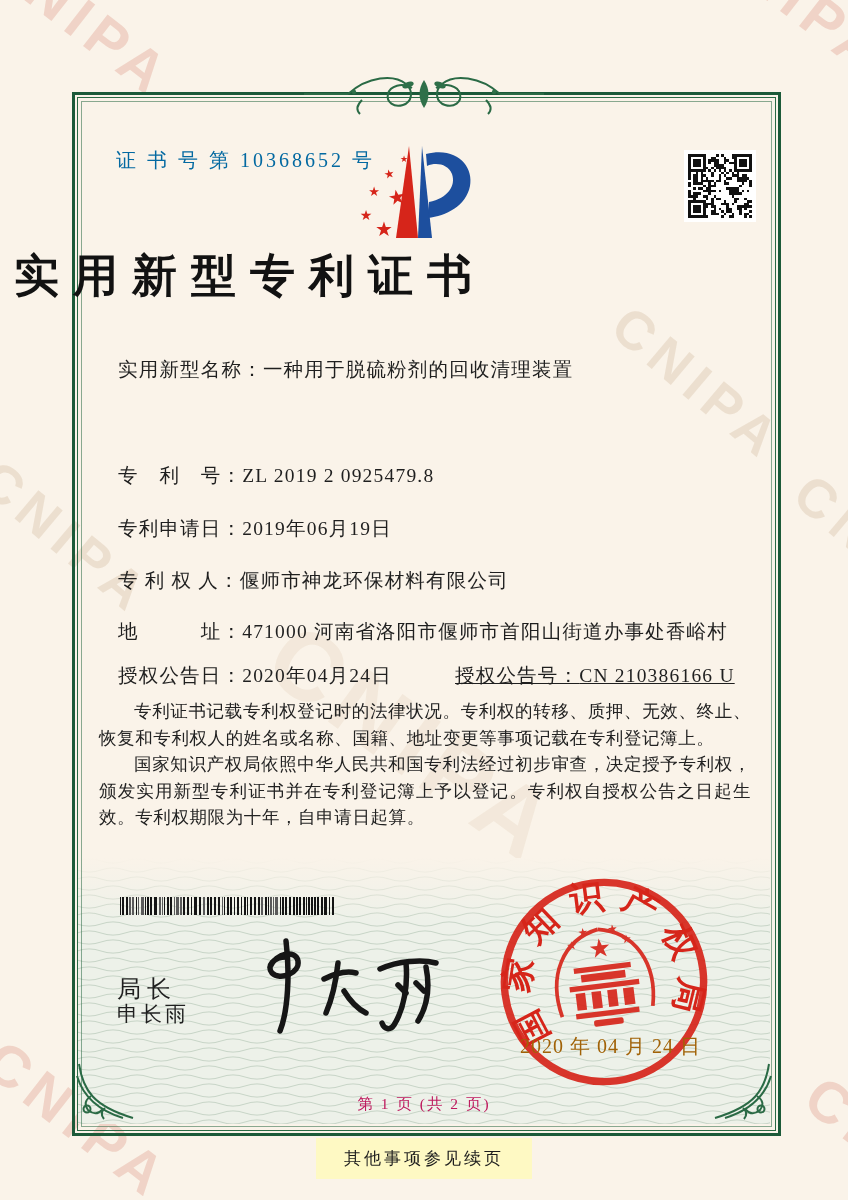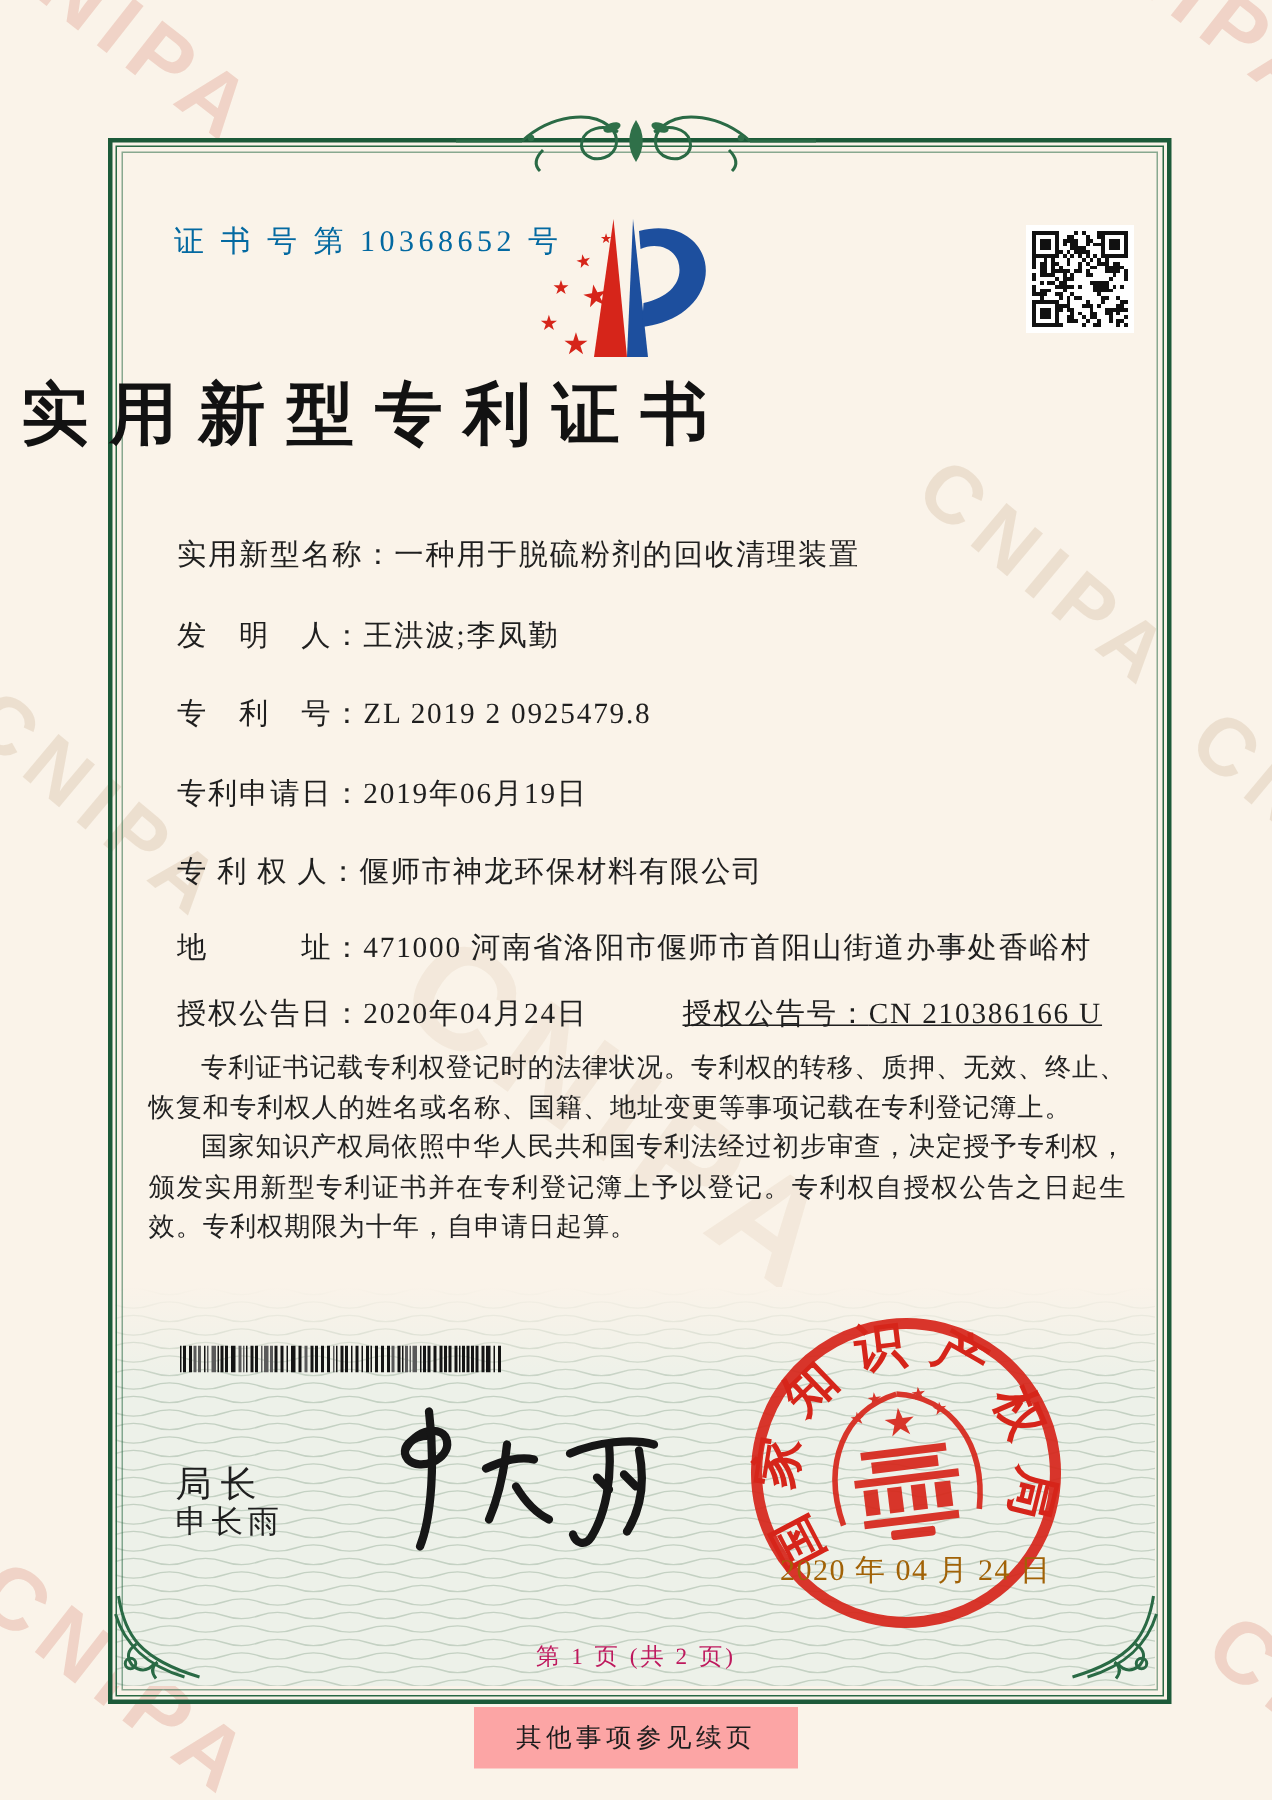"发 明 人：王洪波;李凤勤" div.frow { html: <div> <span>发 明 人：</span><span>王洪波;李凤勤</span> </div> -> none }
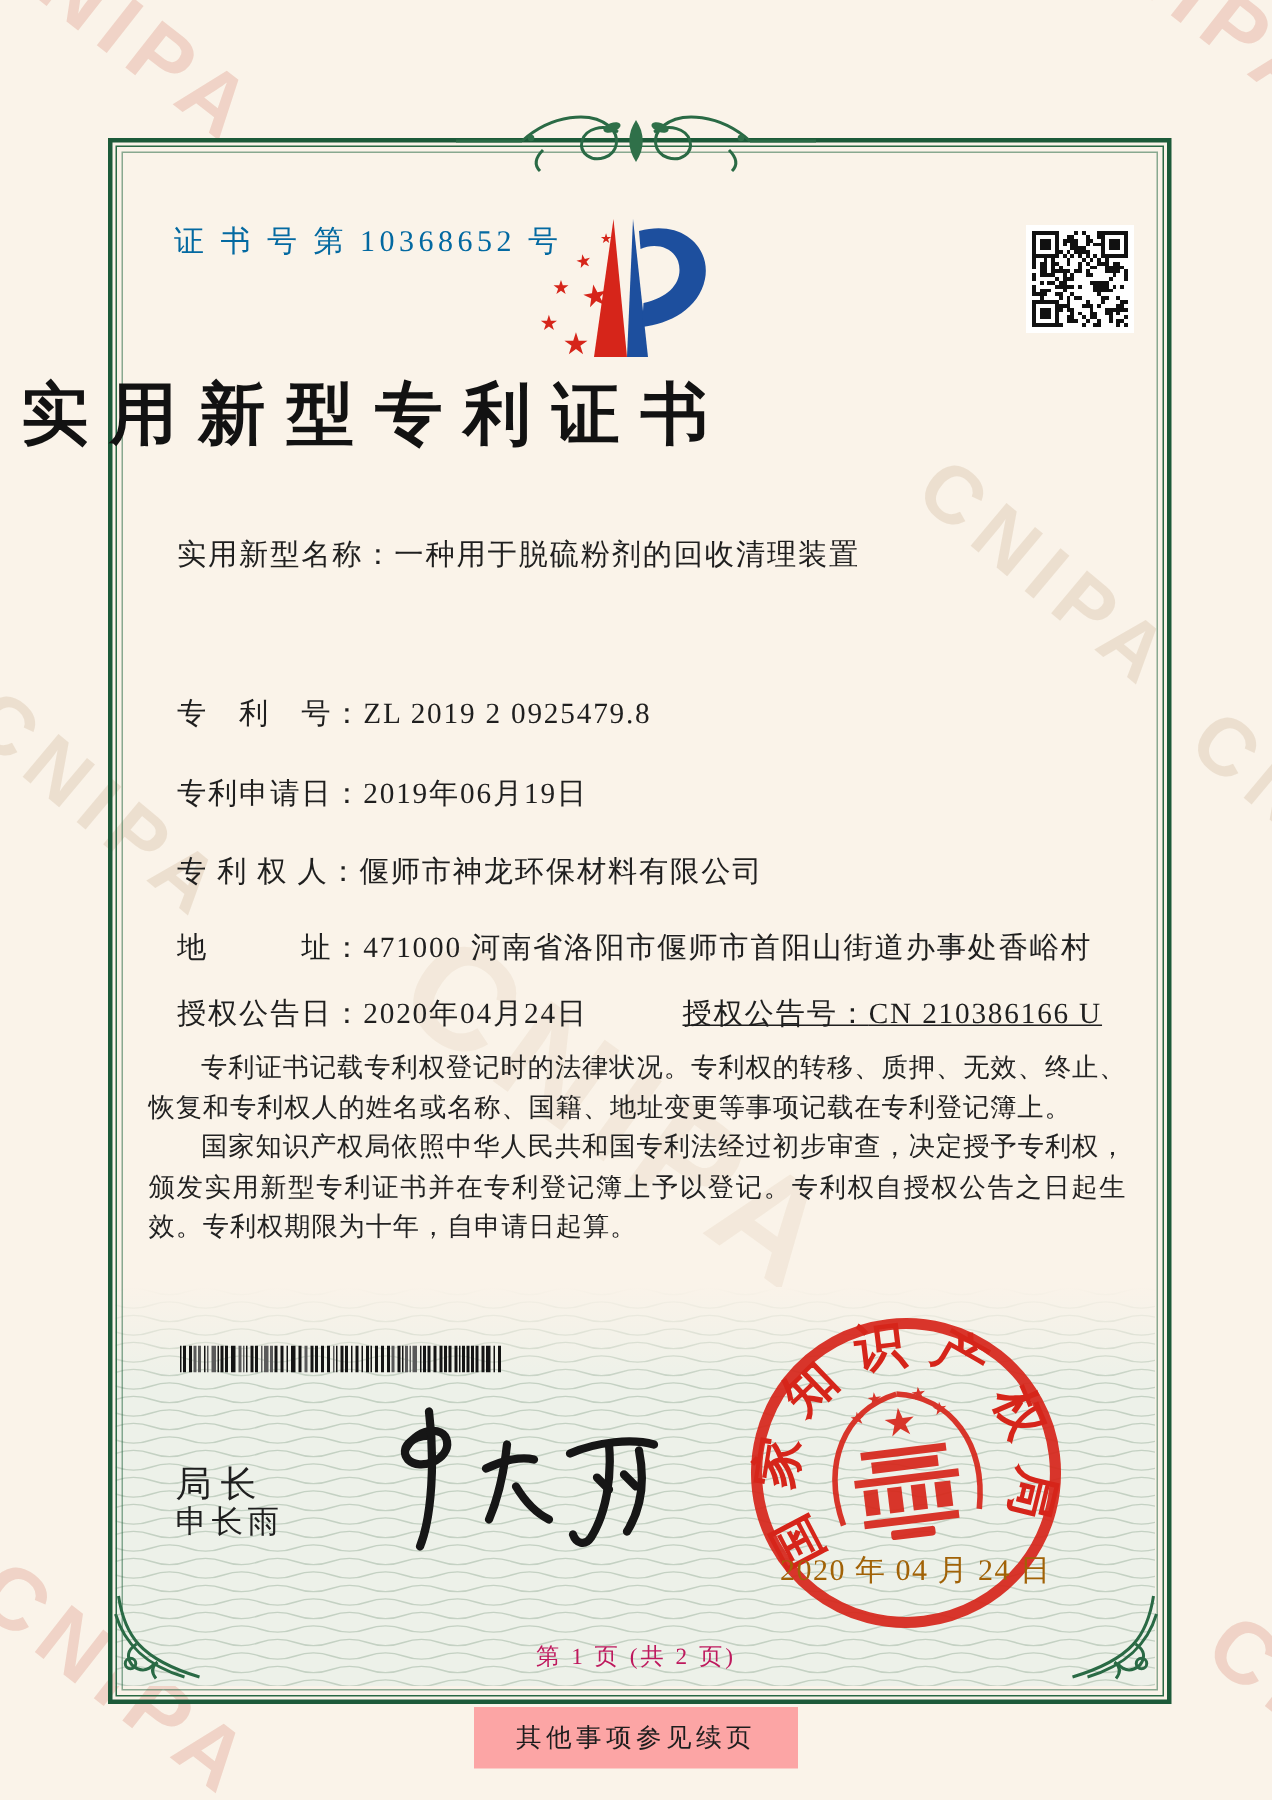"其他事项参见续页" .note { background: #fca5a5 -> #fef9c3 }
